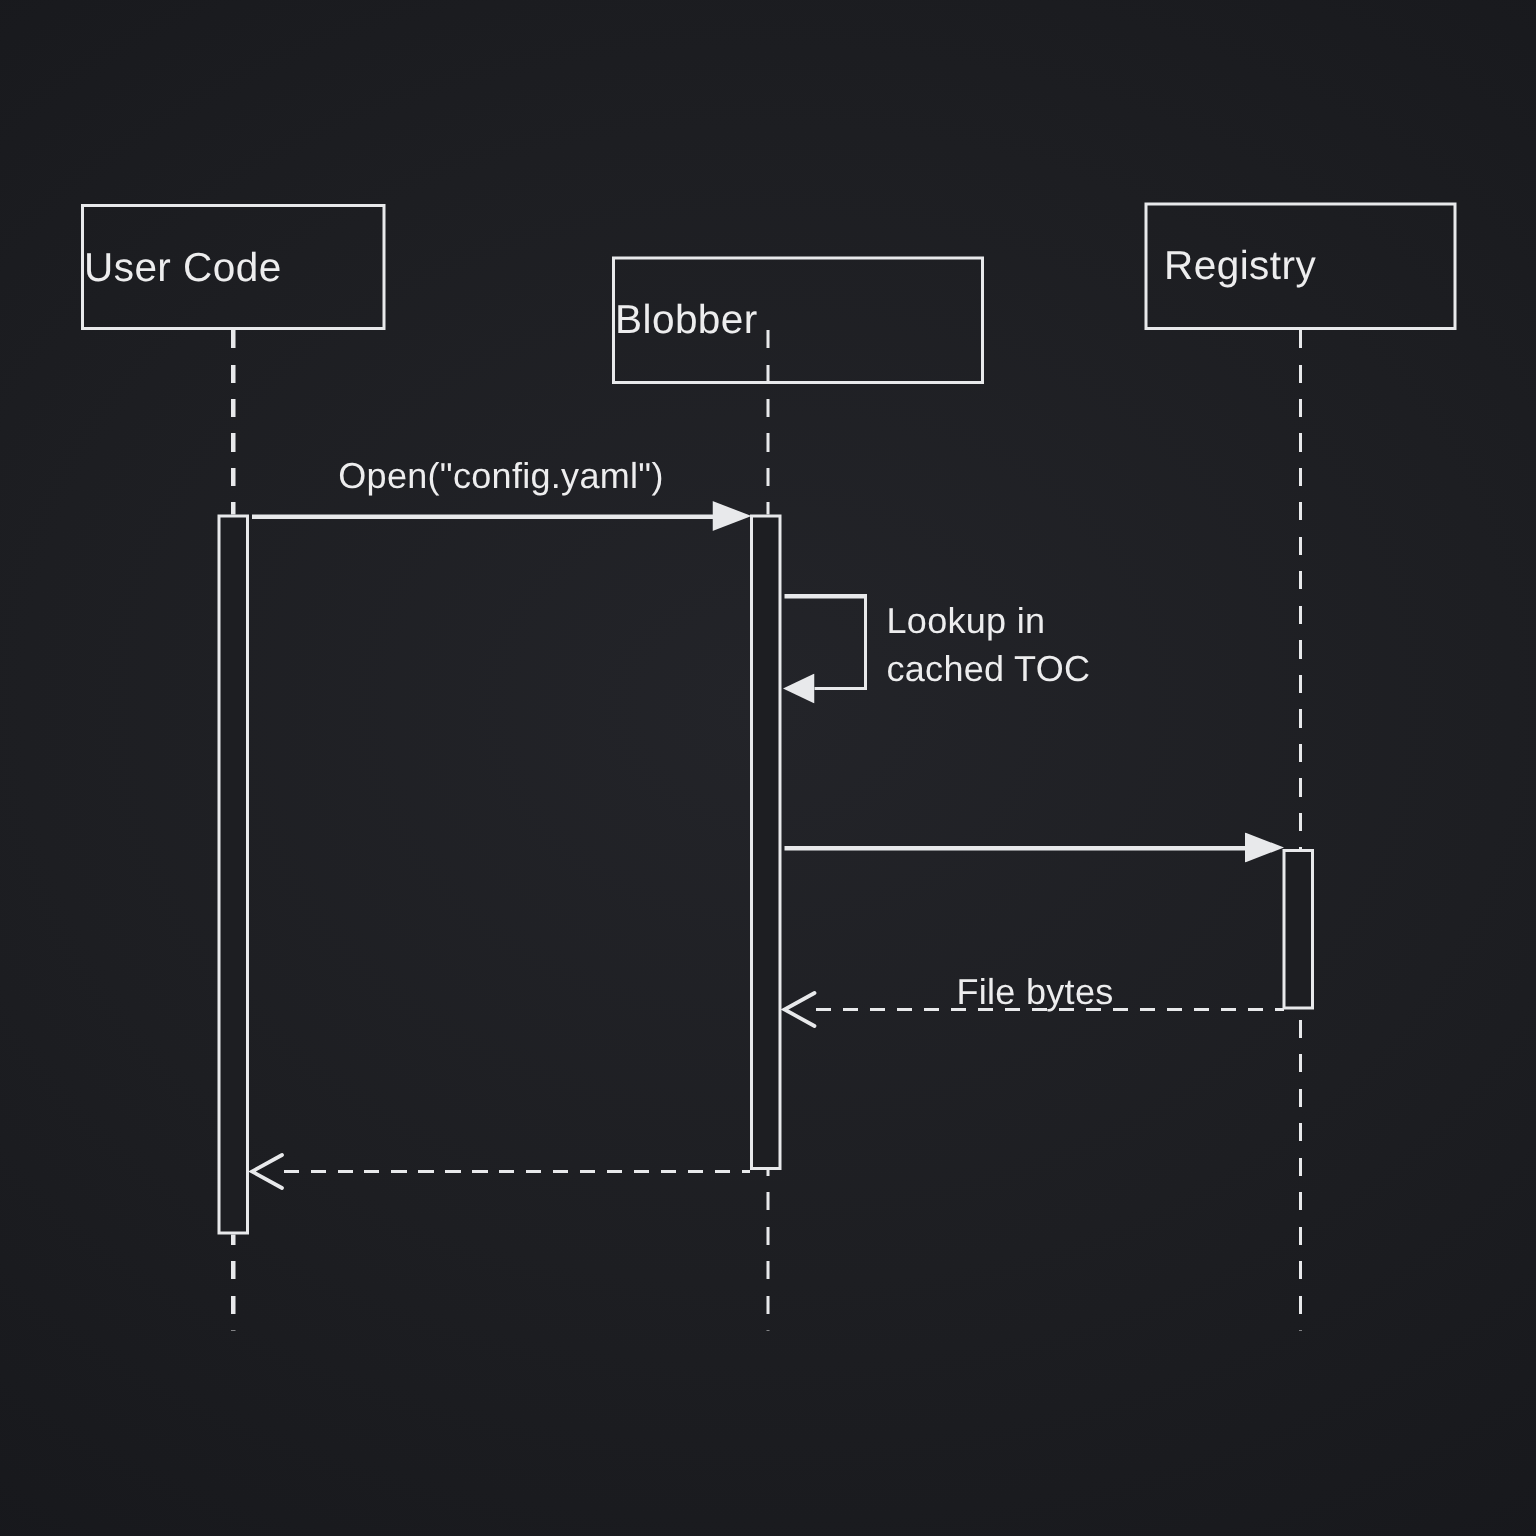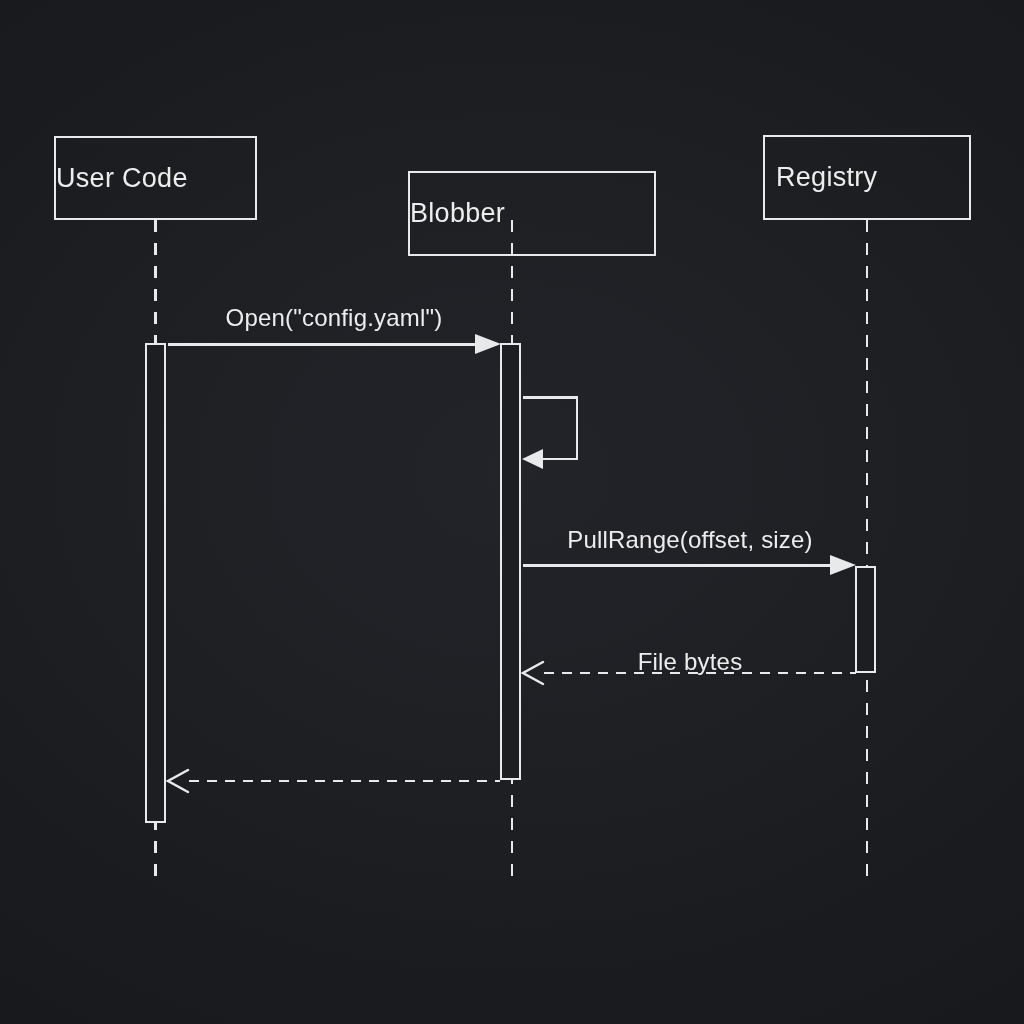"Lookup in" div.mlabel { html: none -> <div> <div>Lookup in</div> <div>cached TOC</div> </div> }
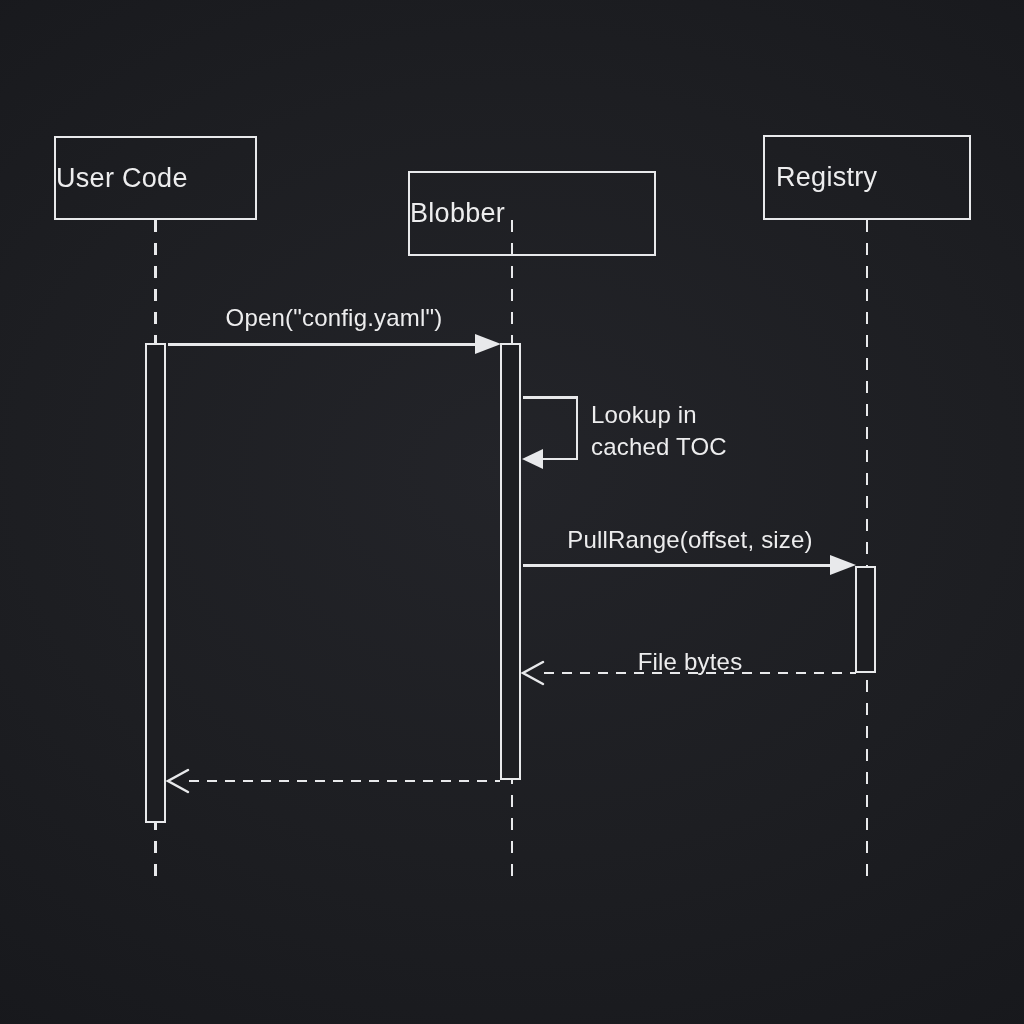"PullRange(offset, size)" div.mlabel { html: <div>PullRange(offset, size)</div> -> none }
